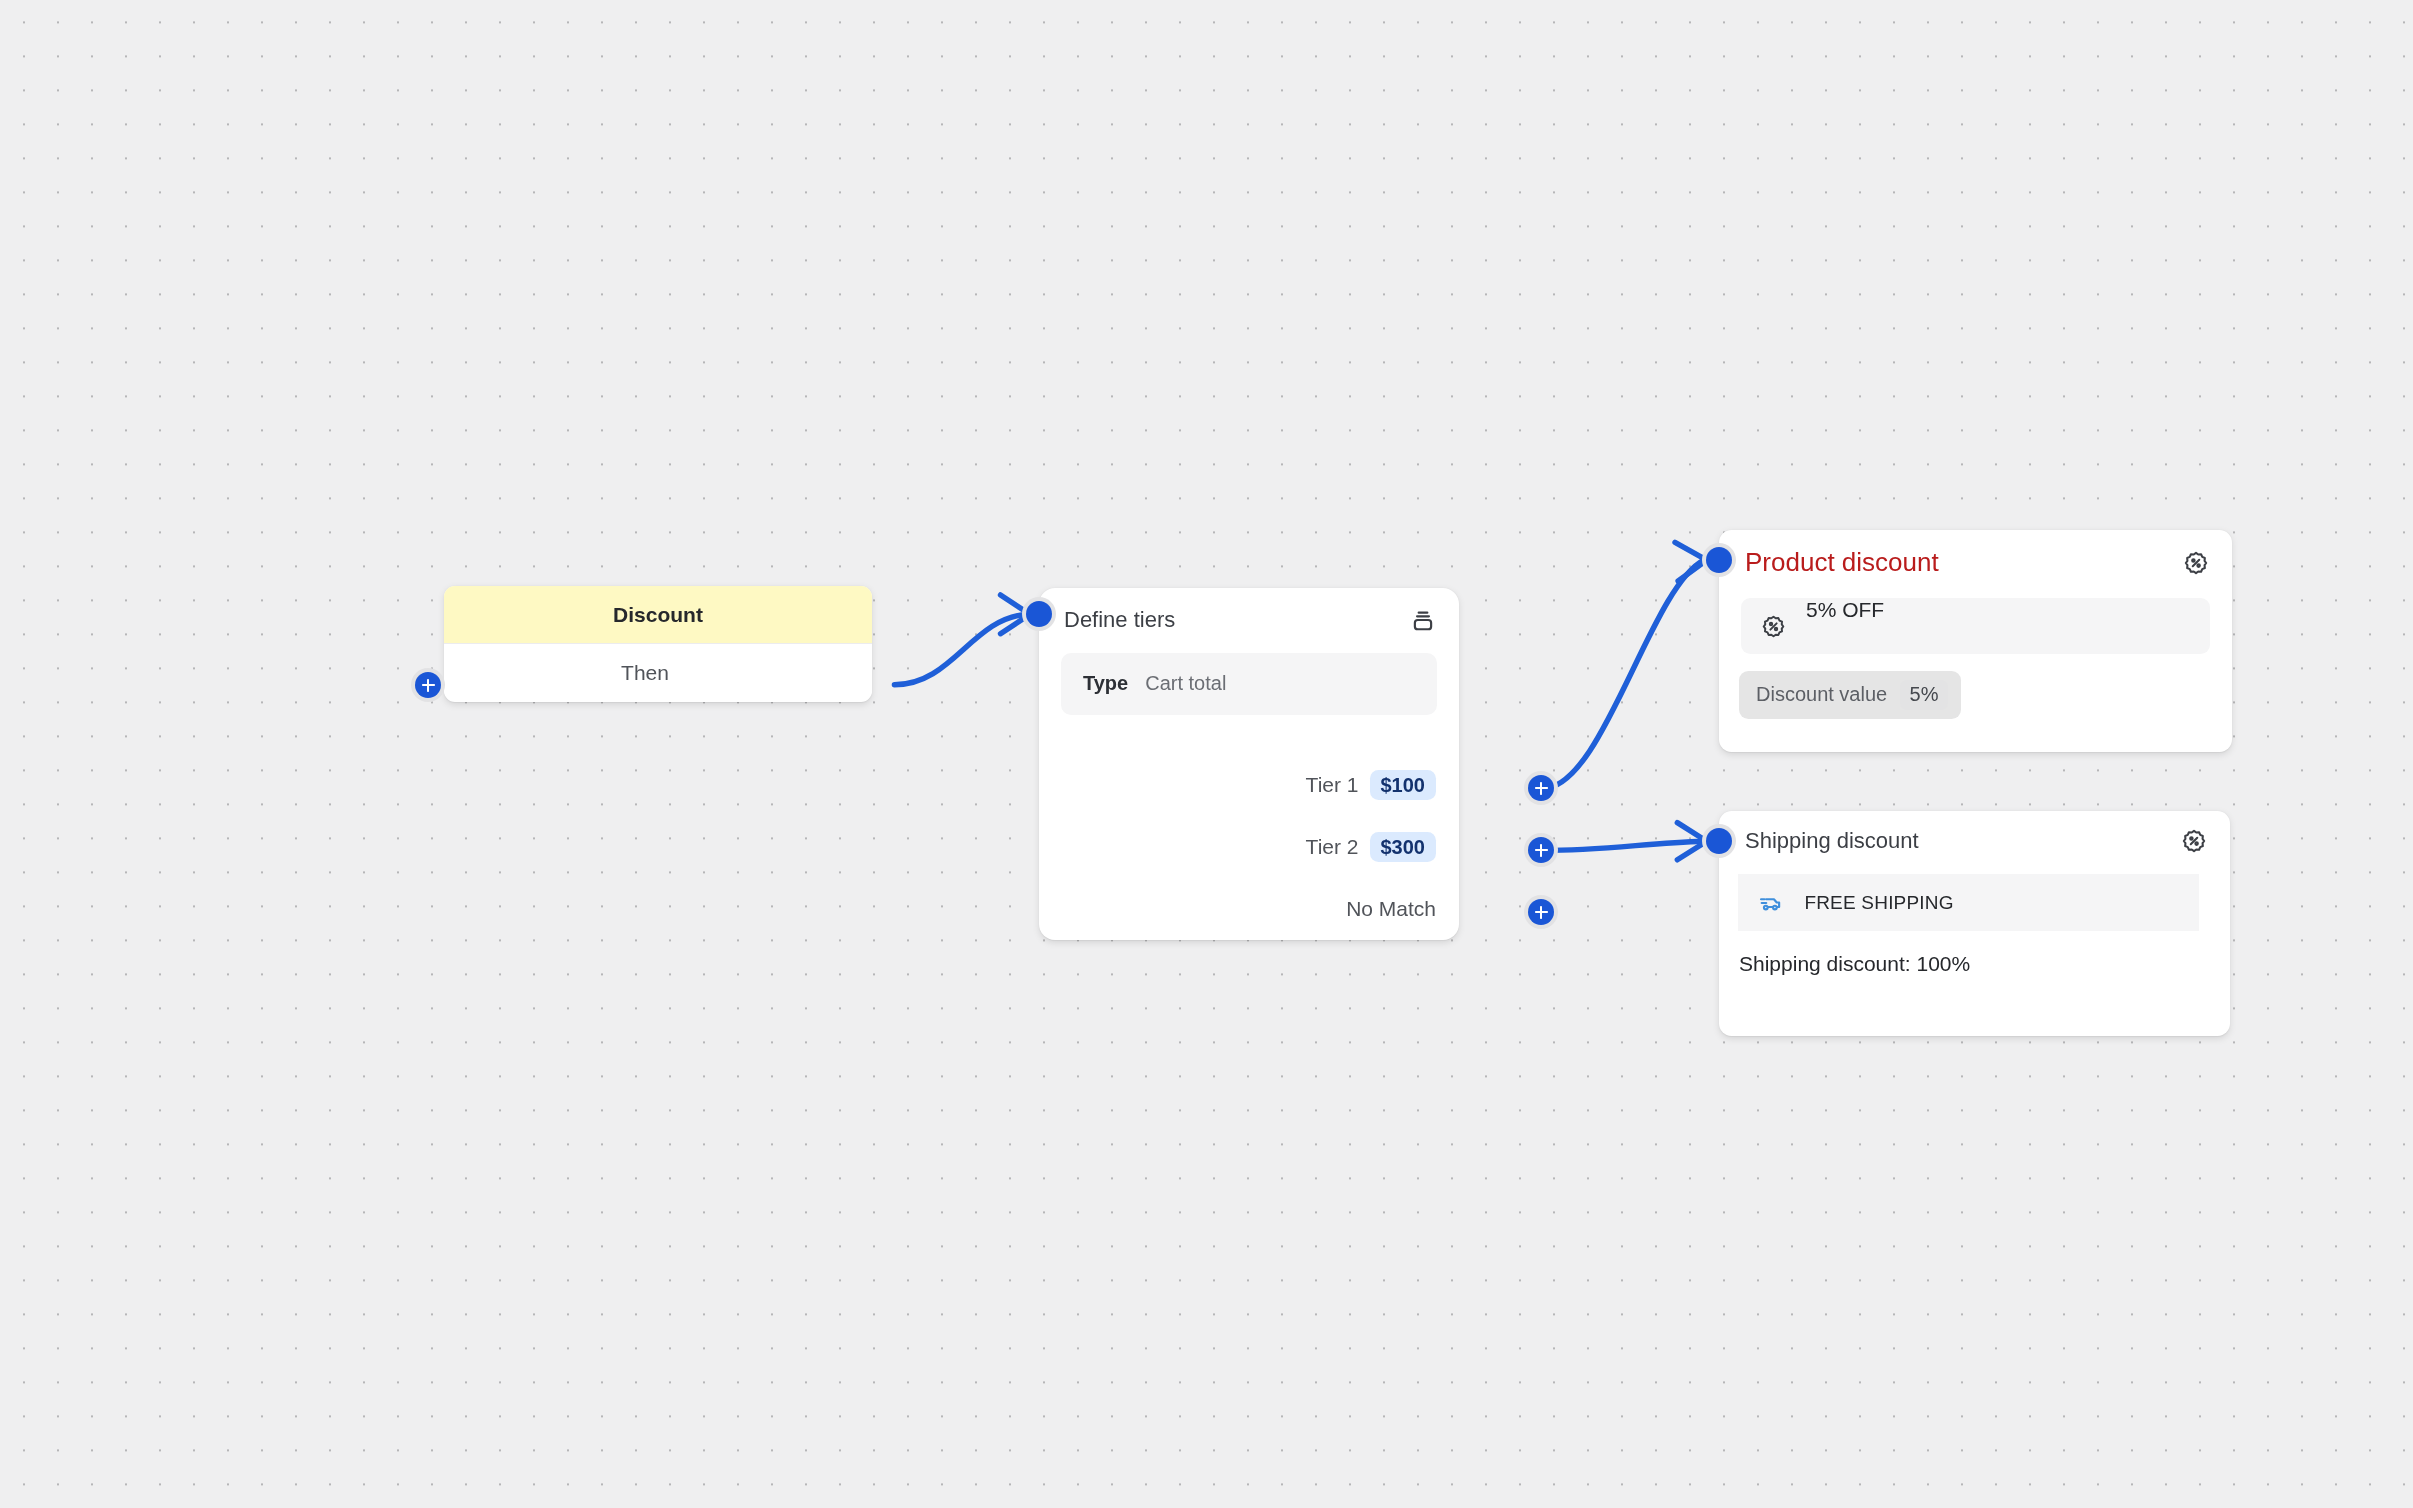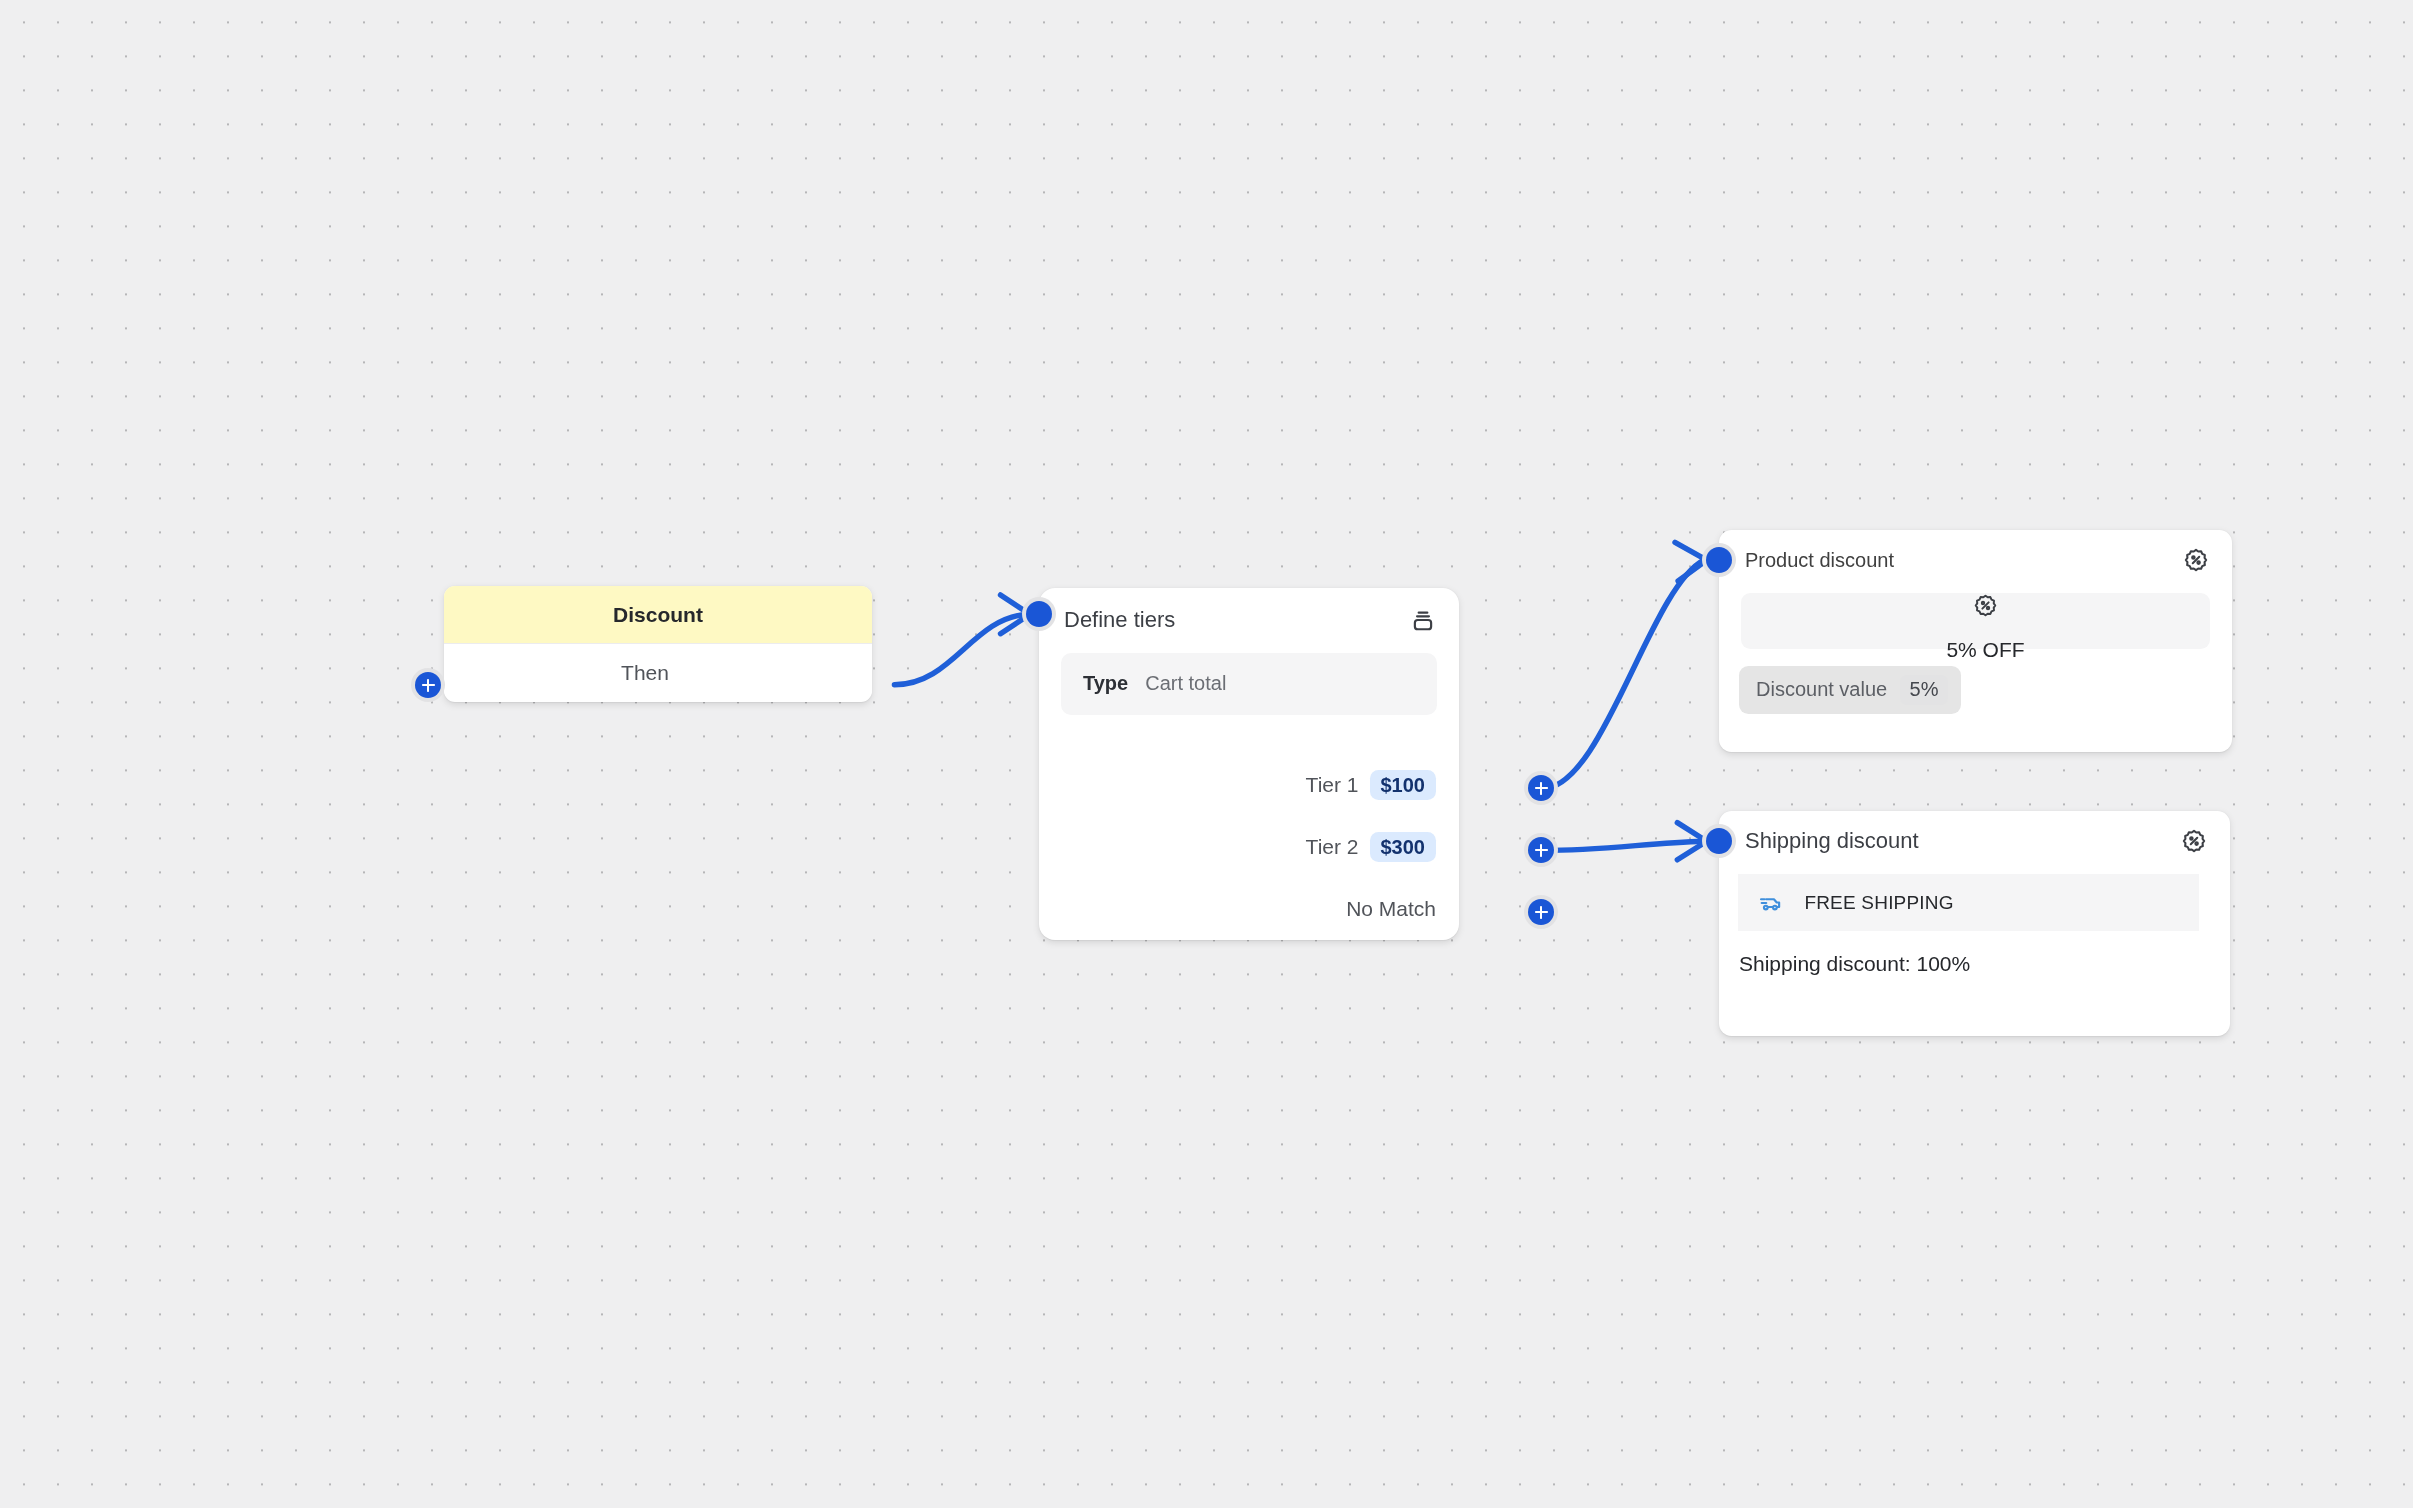"Product discount" #node-product .card-title { color: #404040 -> #b91c1c; font-size: 20px -> 26px }
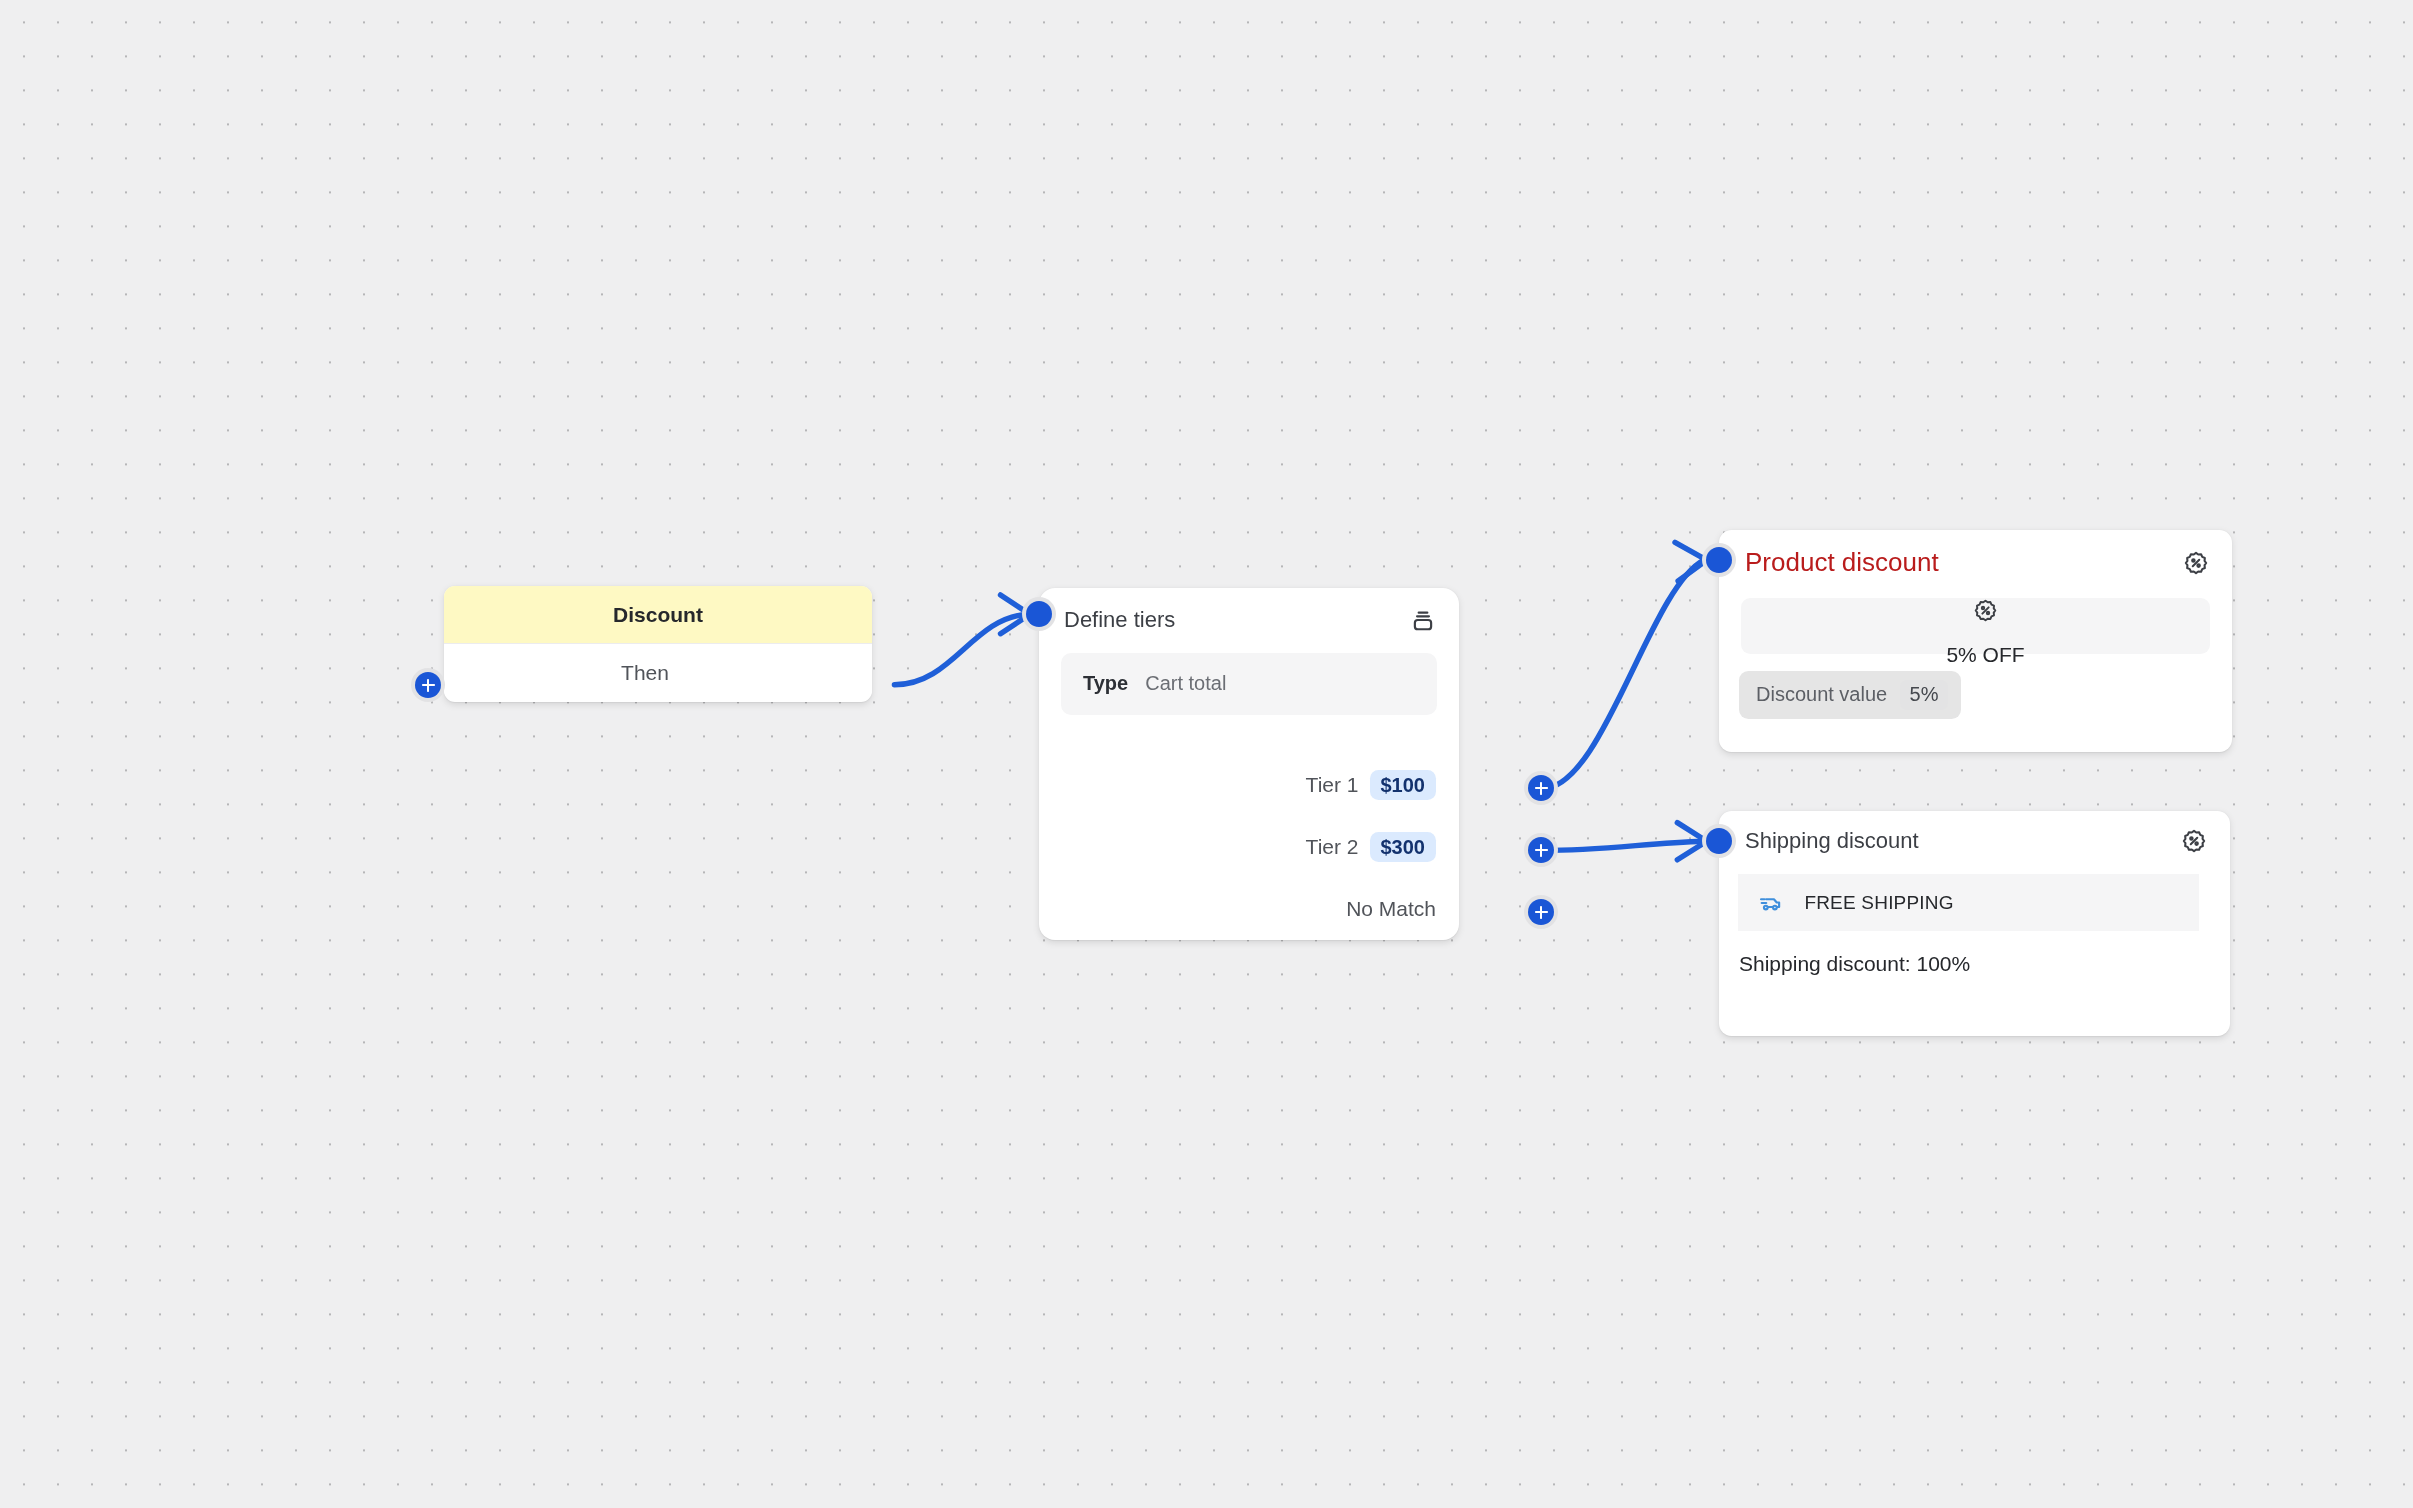"5% OFF" .action-row { align-items: center -> none; flex-direction: column -> none }
